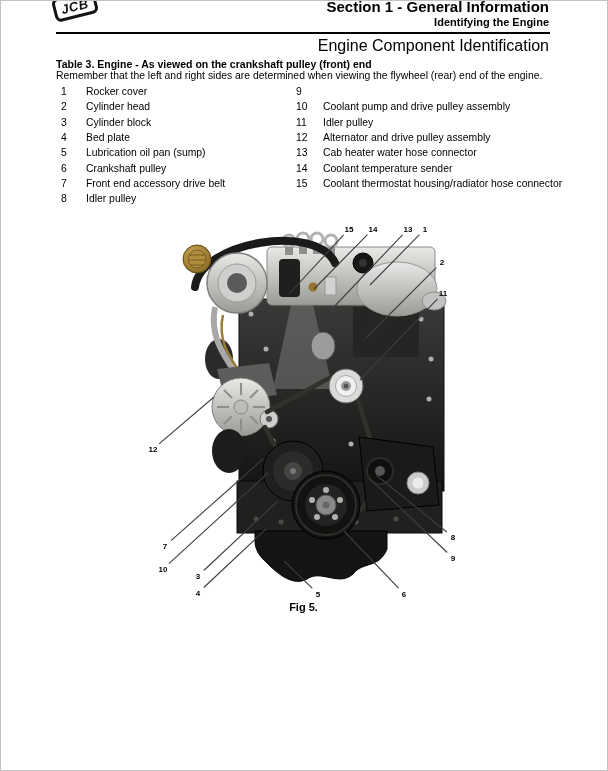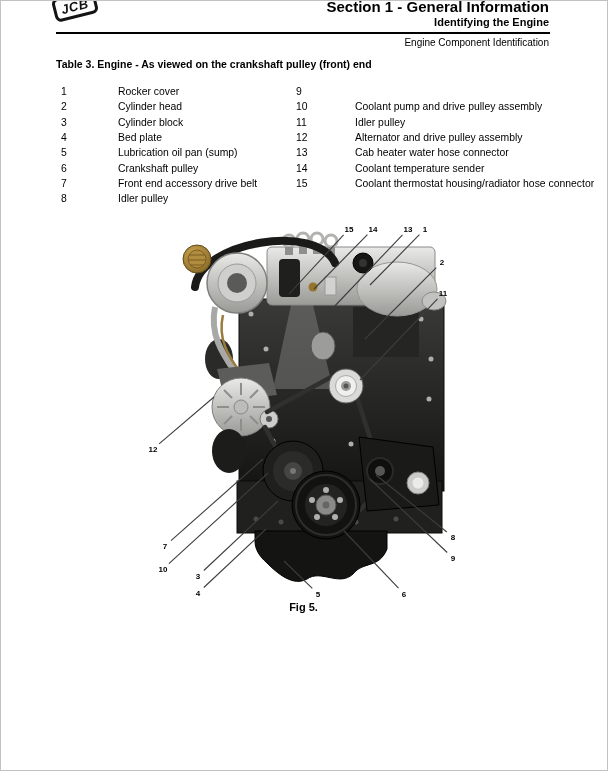"Engine Component Identification" .topic { font-size: 10px -> 16px }
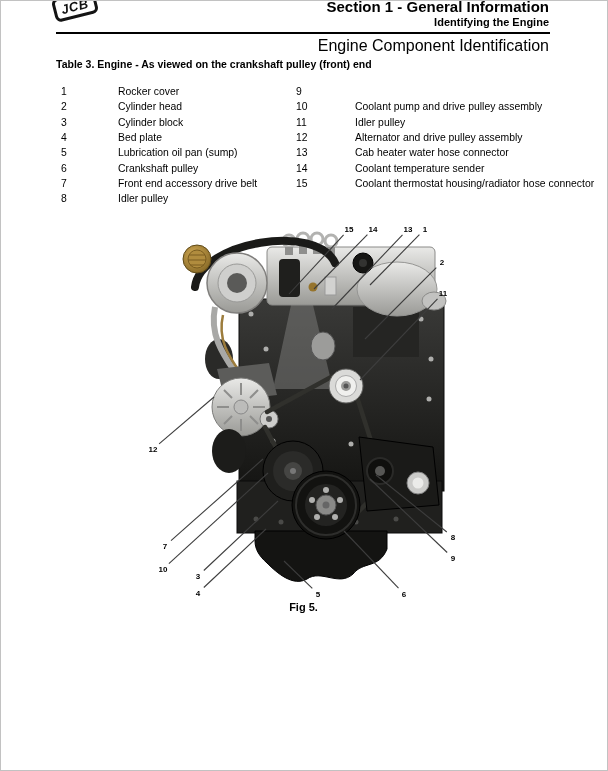"Remember that the left and" div.note { html: none -> <div>Remember that the left and right sides are determined when viewing the flywheel (rear) end of the engine.</div> }
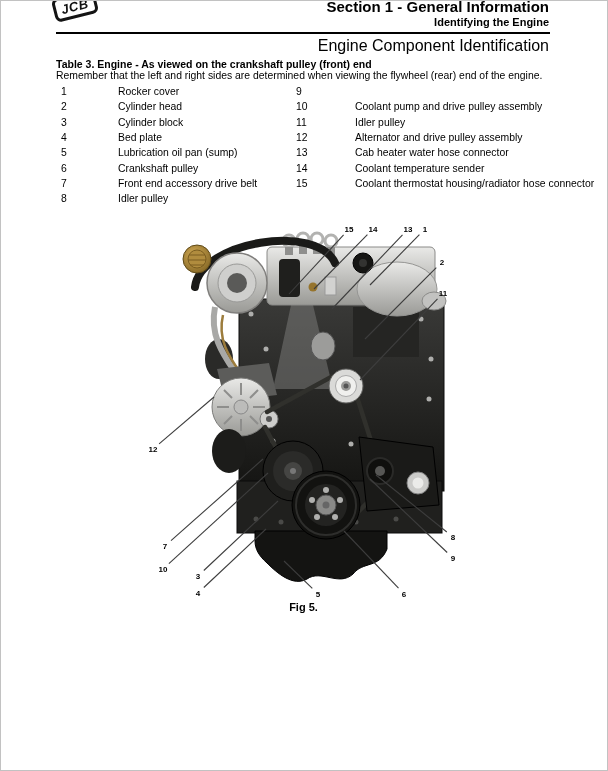"Rocker cover" .ltext { margin-left: 32px -> none }
